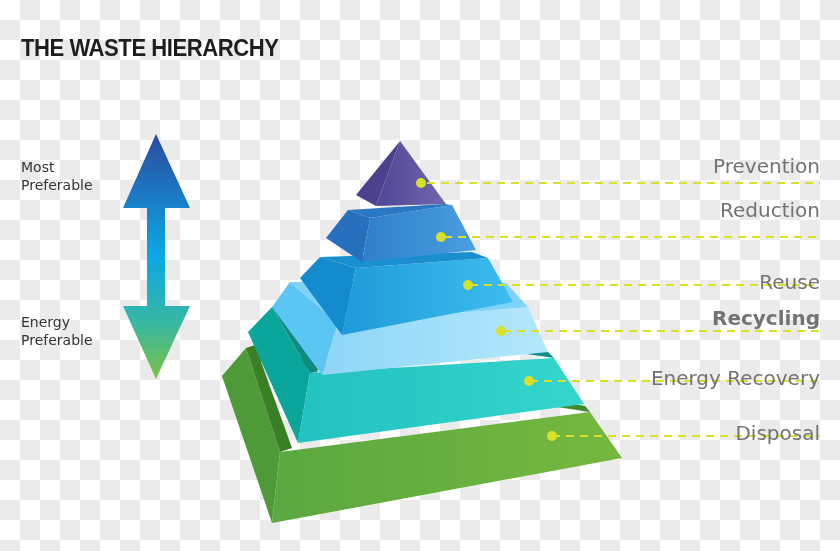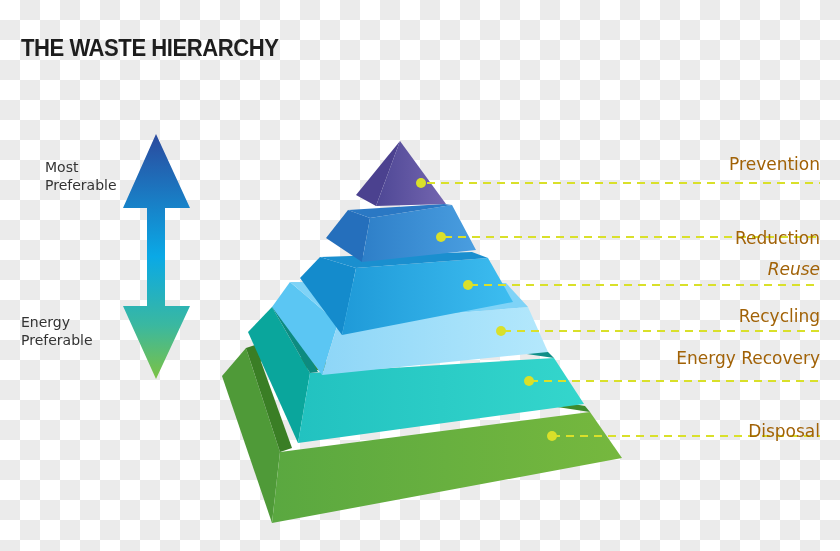"Most" div.side-label { margin-left: 24px -> none }
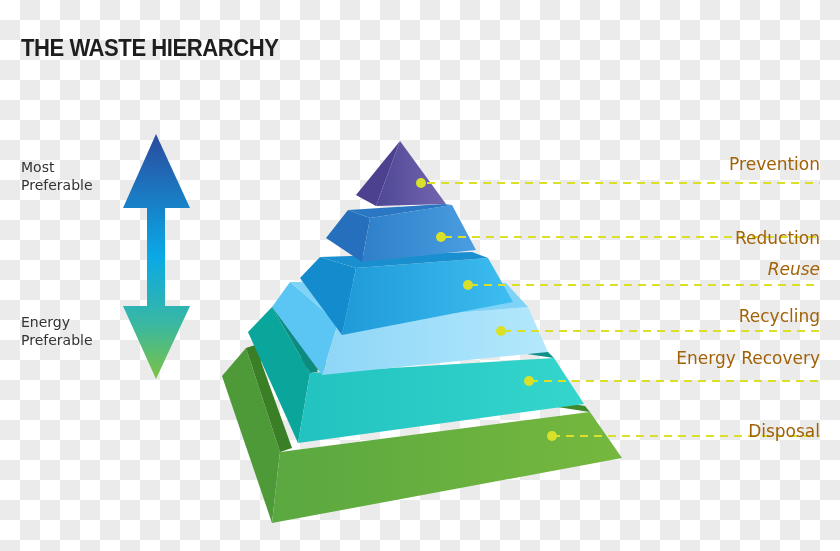"Prevention" .tier-label { color: #a16207 -> #737373; font-size: 17px -> 20px }
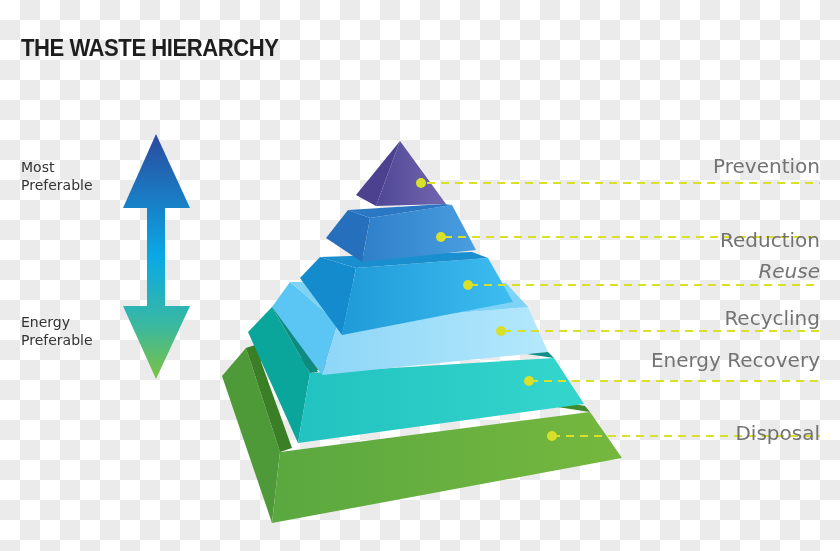"Reduction" div.tier-label { top: 228px -> 198px }
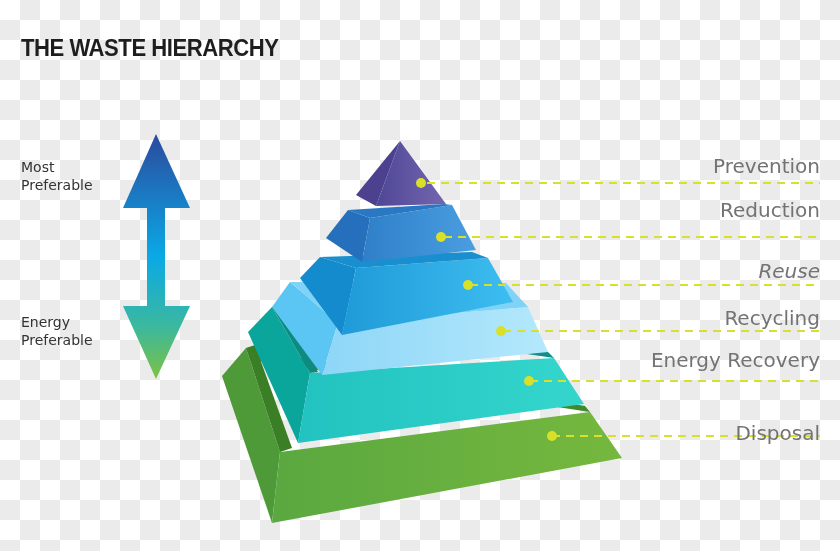"Reuse" div.tier-label { font-style: italic -> none; top: 259px -> 270px }
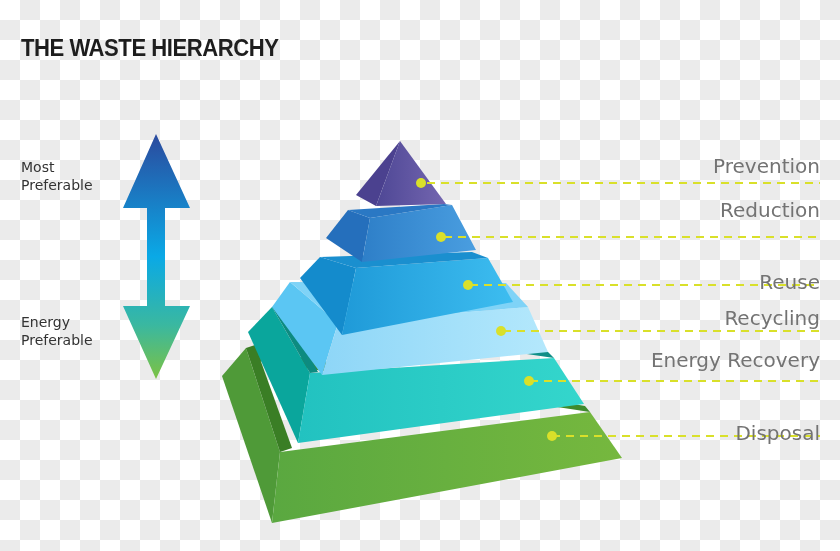"Recycling" div.tier-label { font-weight: none -> bold }
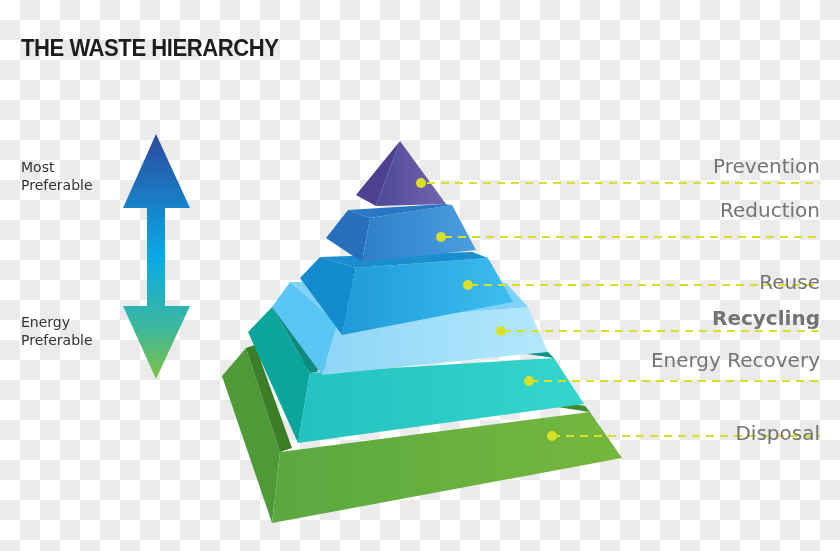"Energy Recovery" div.tier-label { top: 348px -> 366px }
